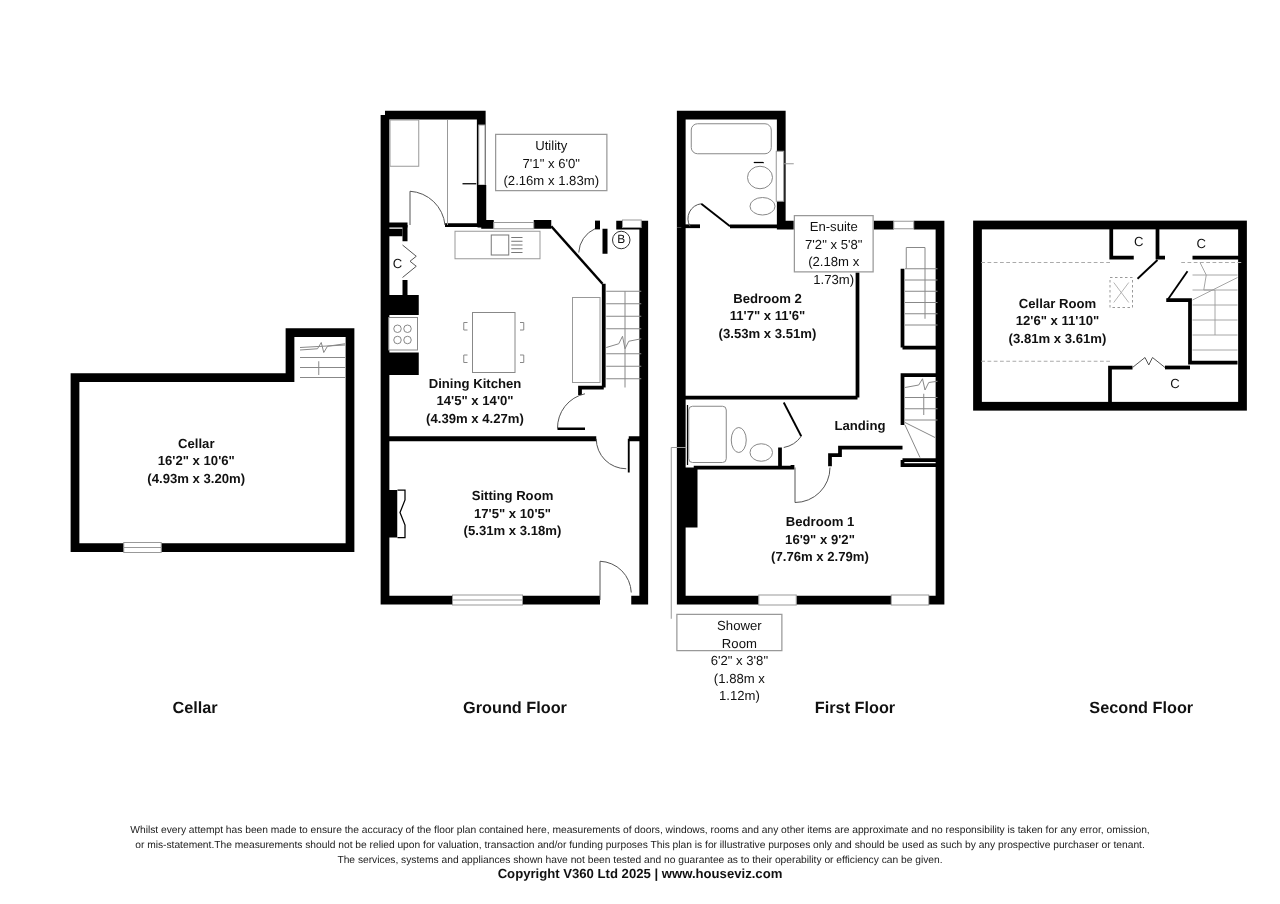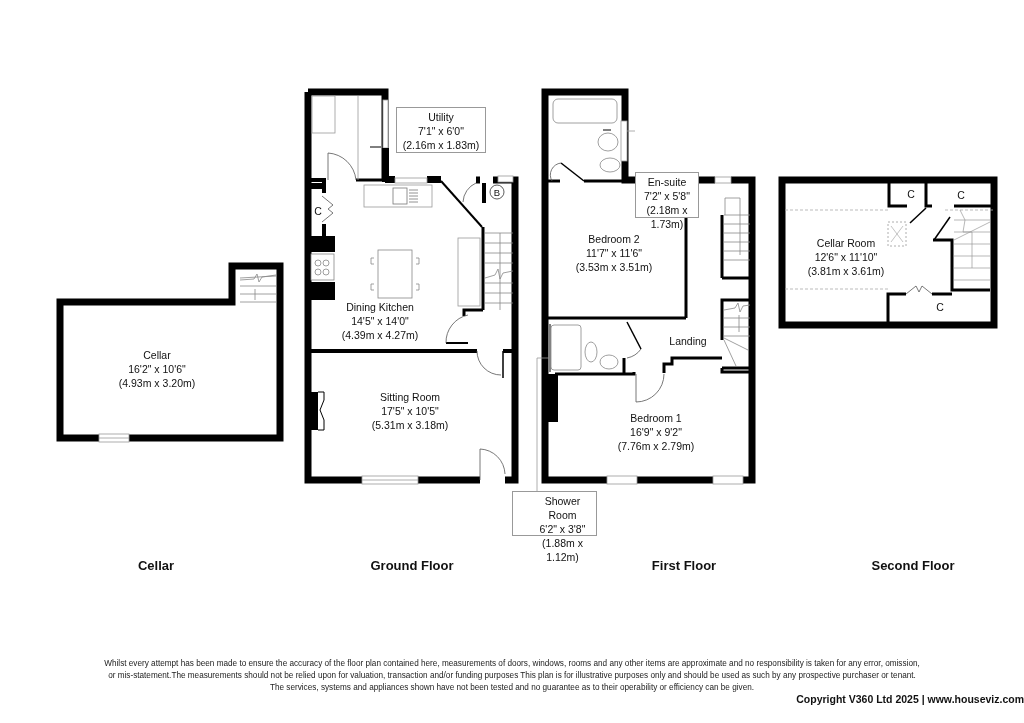"Bedroom 2" .room-label { font-weight: none -> bold }
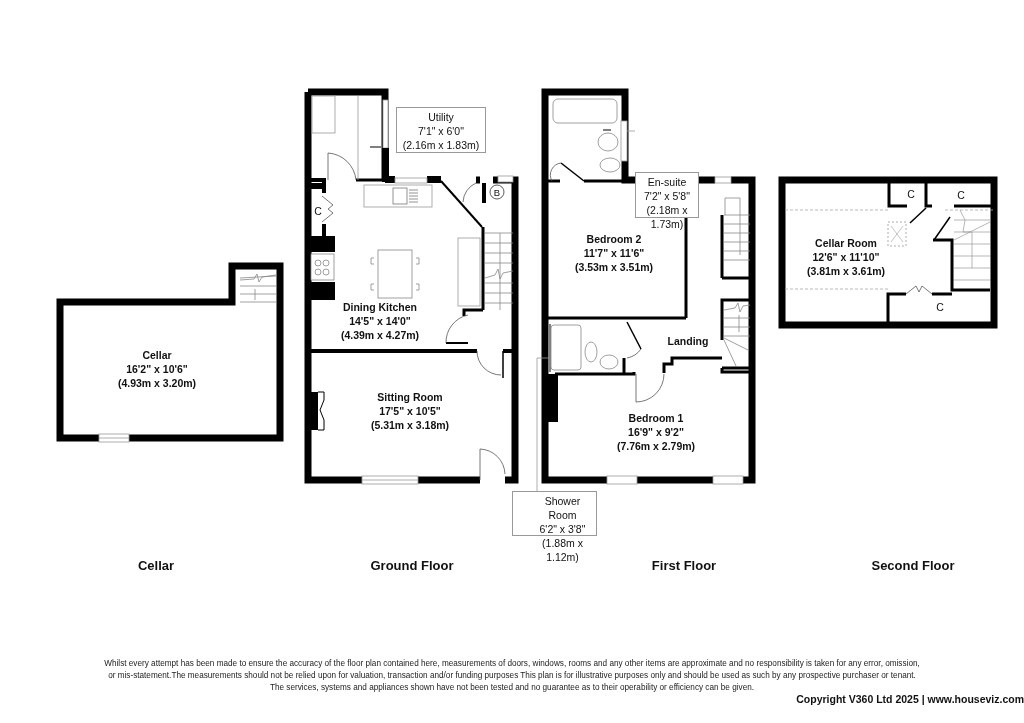"Shower Room" div.callout { height: 45px -> 30px; left: 512px -> 541px }
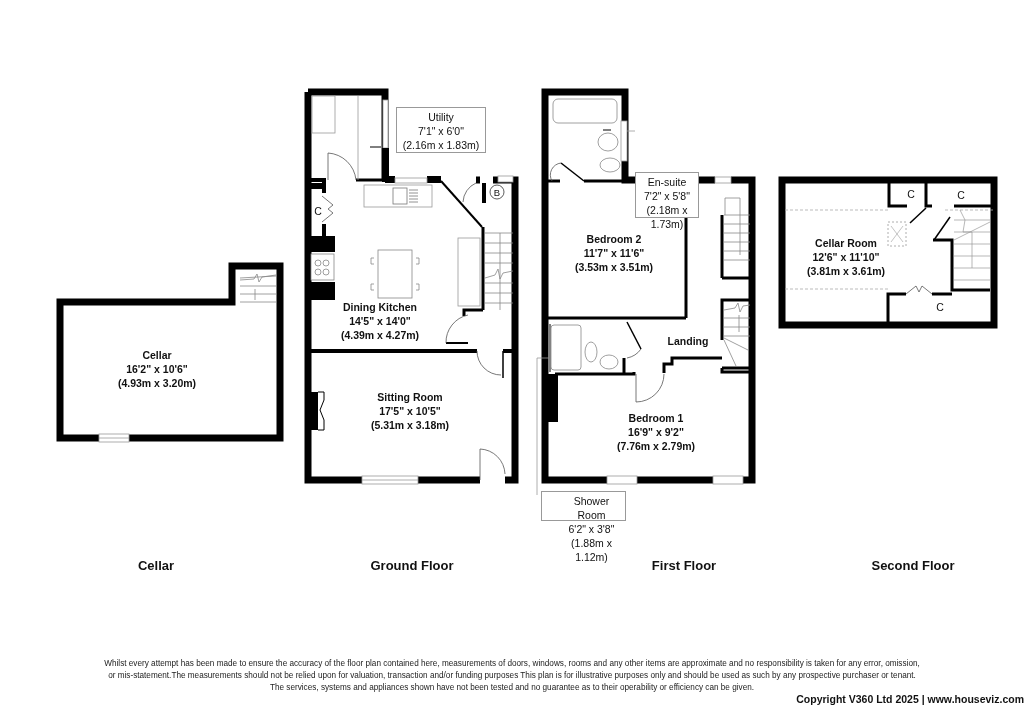"Copyright V360 Ltd 2025 |" .copyright { text-align: right -> center }
